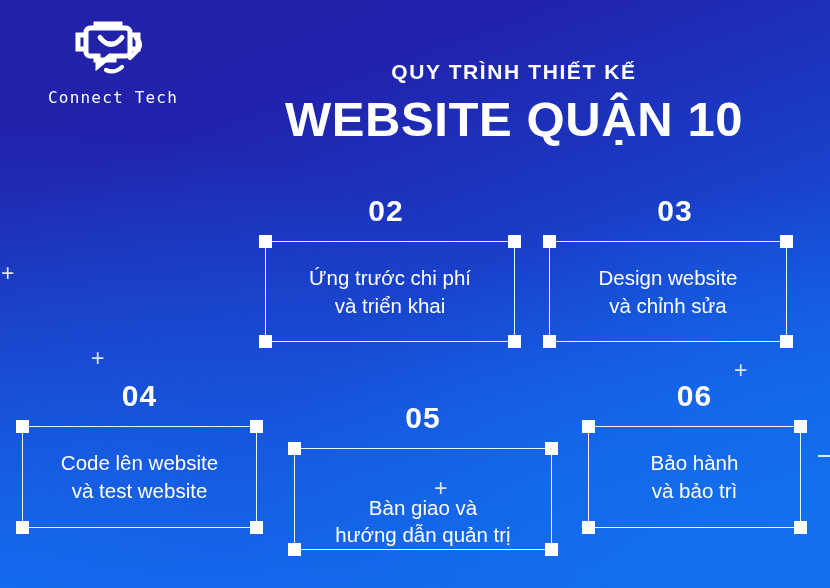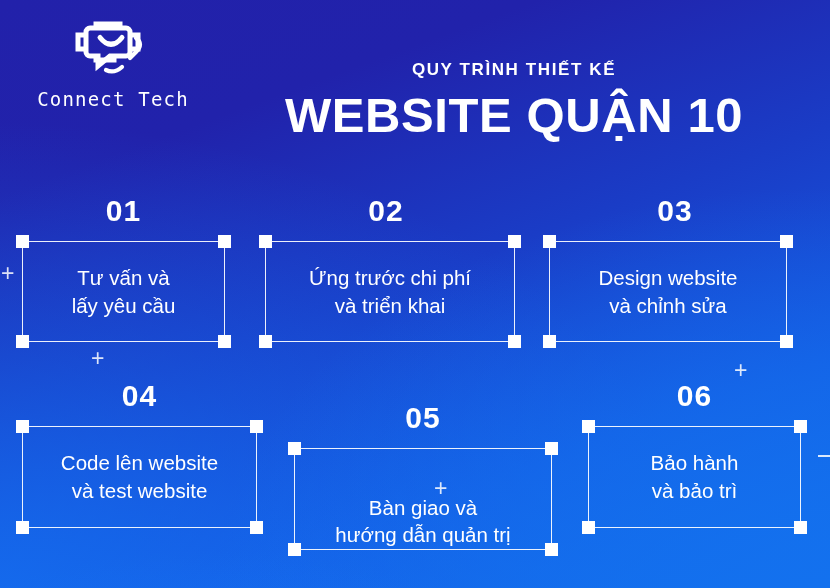"QUY TRÌNH THIẾT KẾ" .heading-sub { font-size: 17px -> 21px }
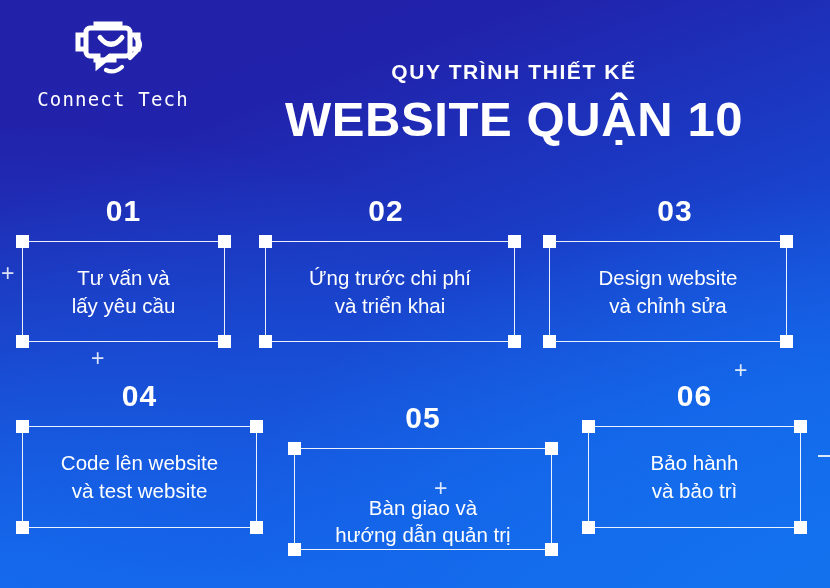"Connect Tech" .logo-text { font-size: 19px -> 16px }
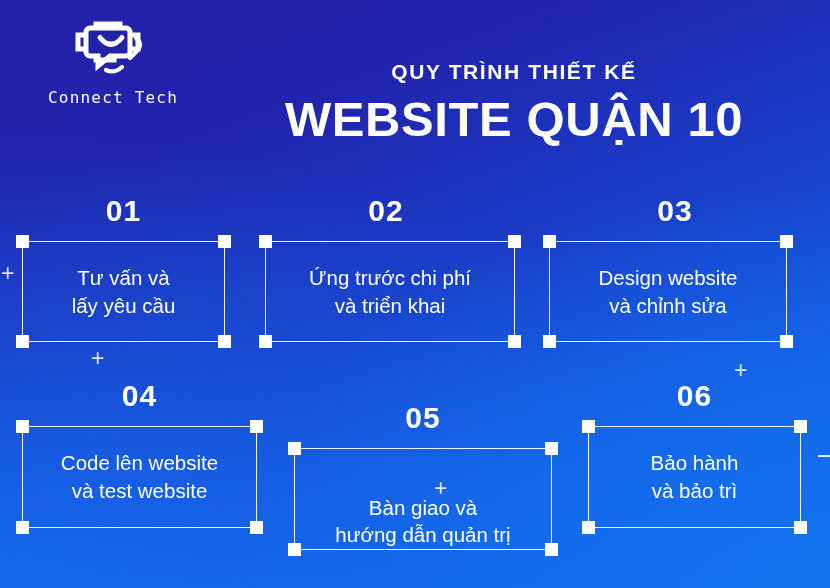"01" div.step { html: <div> <div>01</div> <div> <div>Tư vấn và lấy yêu cầu</div> <span></span> <span></span> <span></span> <span></span> </div> </div> -> none }
